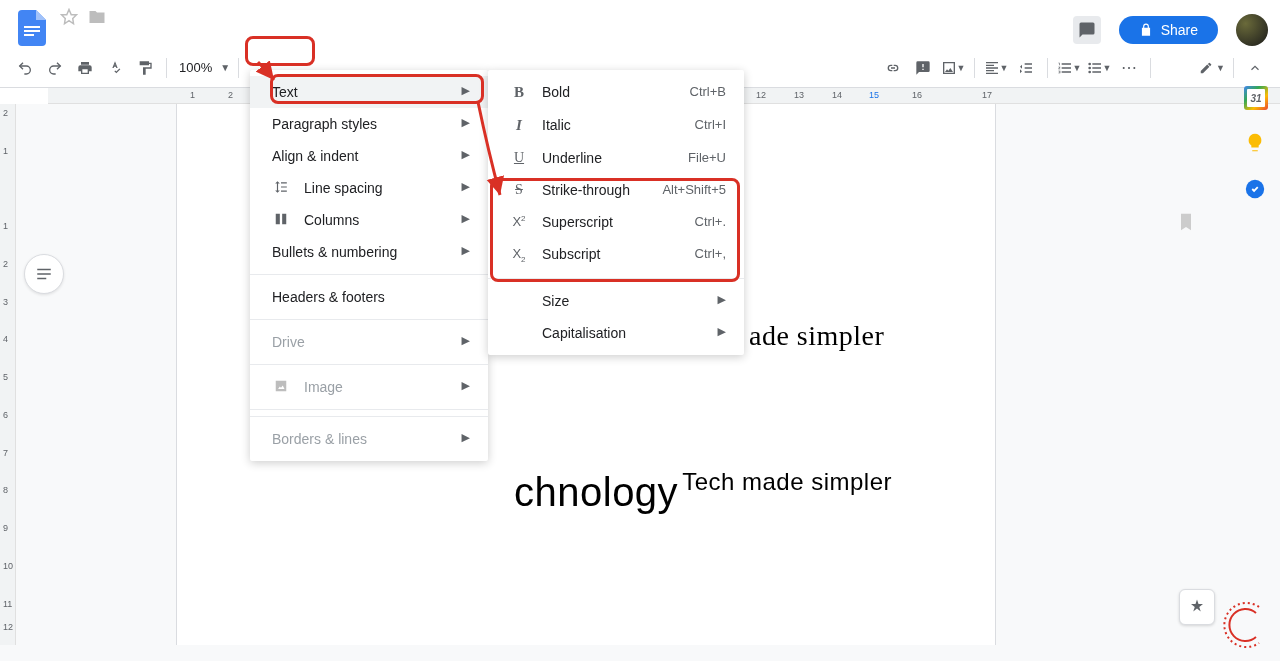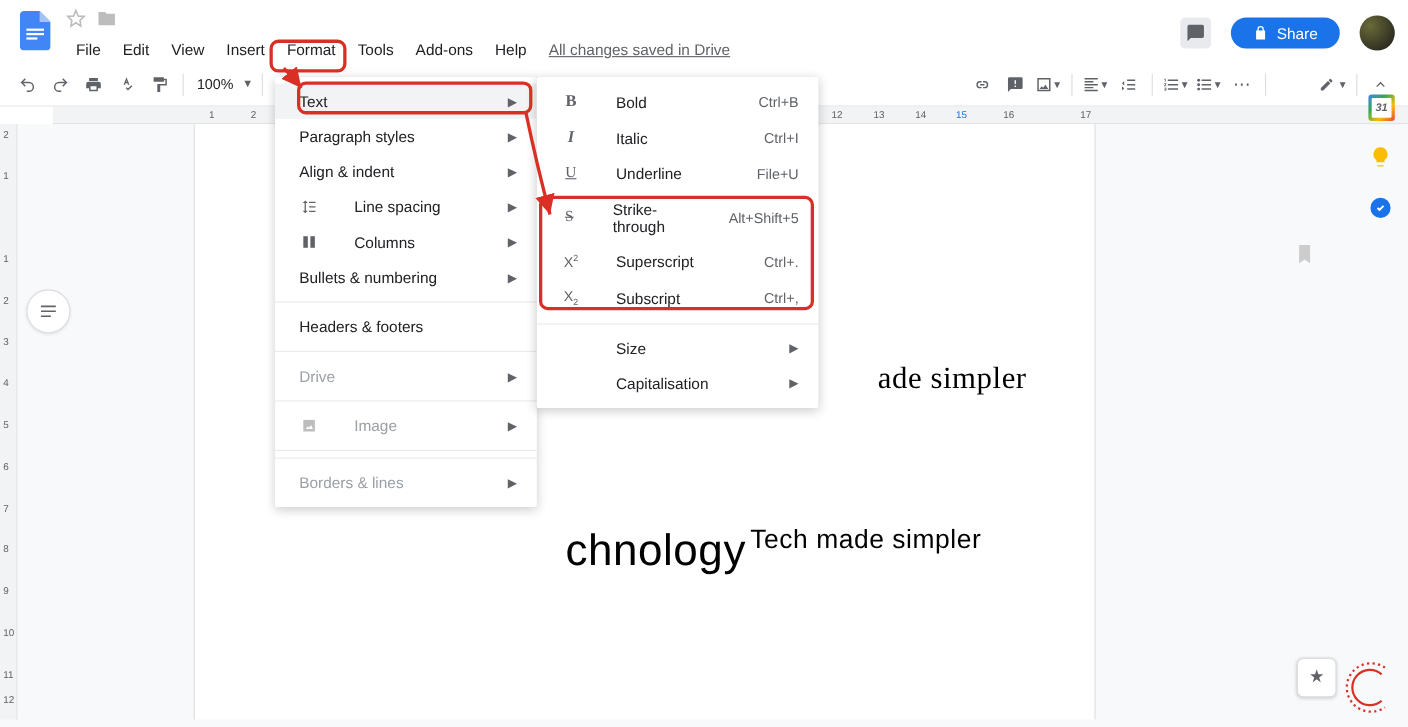"File" div.menubar { html: <div> <span>File</span> <span>Edit</span> <span>View</span> <span>Insert</span> <span>Format</span> <span>Tools</span> <span>Add-ons</span> <span>Help</span> <span>All changes saved in Drive</span> </div> -> none }
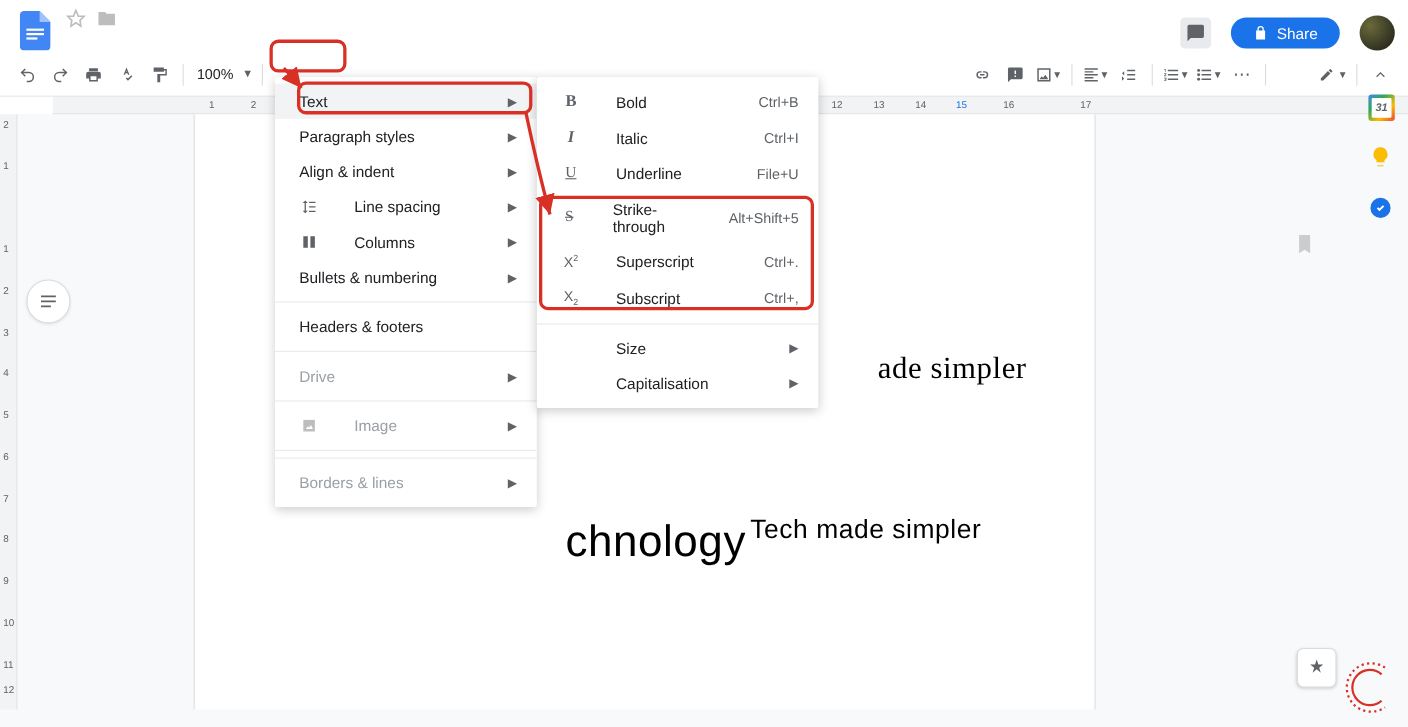"Text" .dd-item { align-items: center -> none; gap: 32px -> 14px }
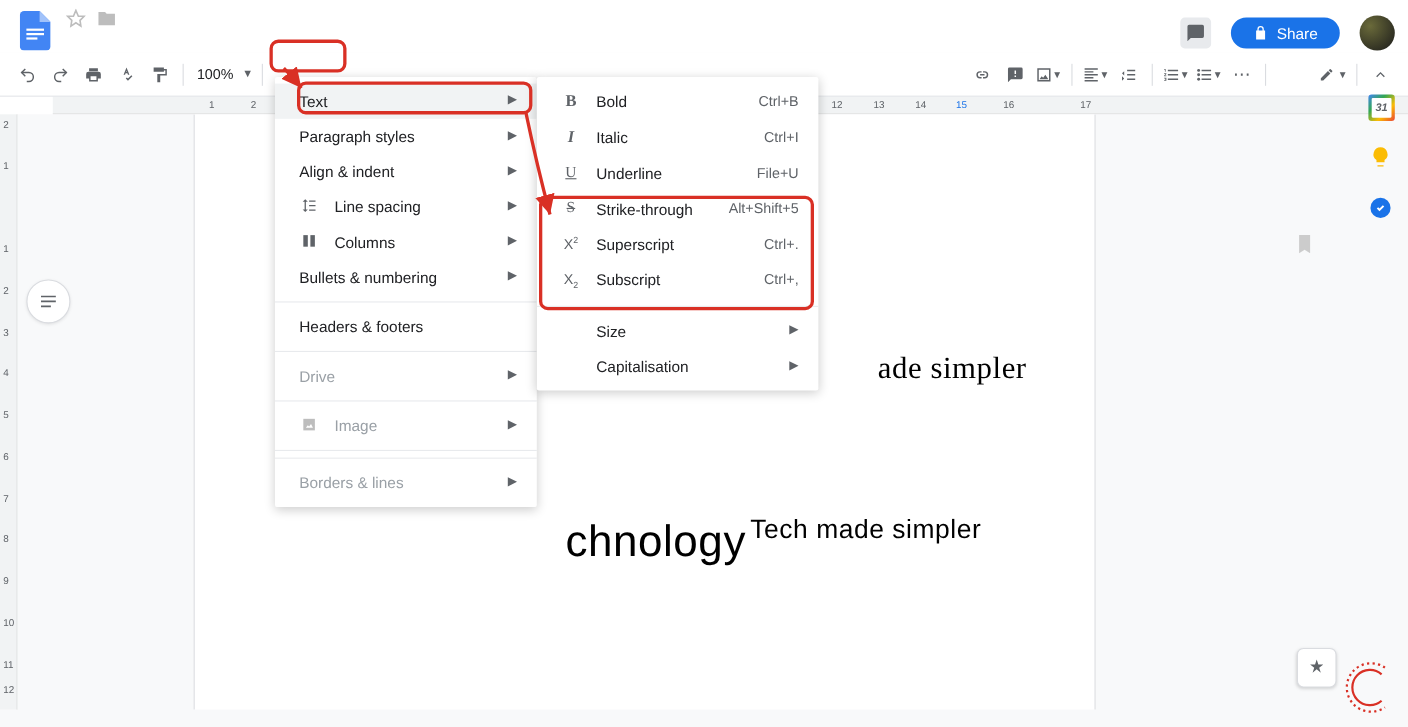"ade simpler" .docline1 { left: 782px -> 733px }
